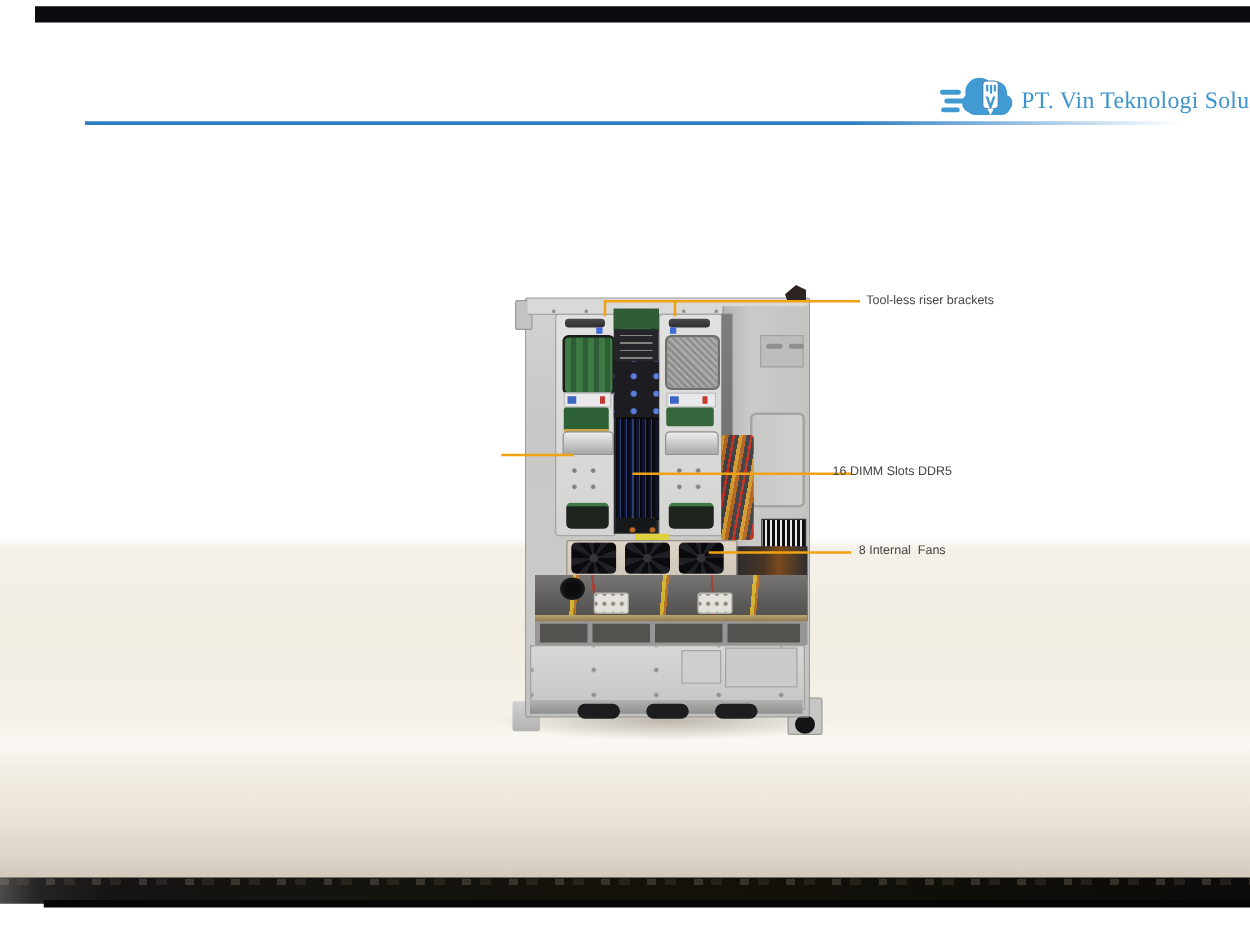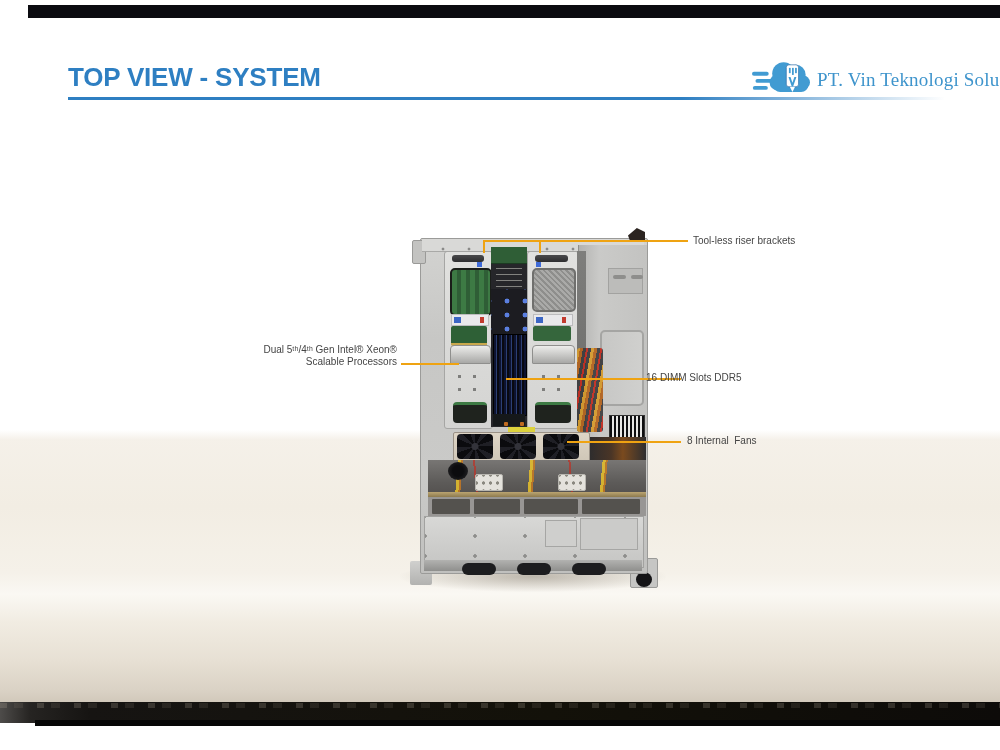"TOP VIEW - SYSTEM" div.page-title { html: <div>TOP VIEW - SYSTEM</div> -> none }
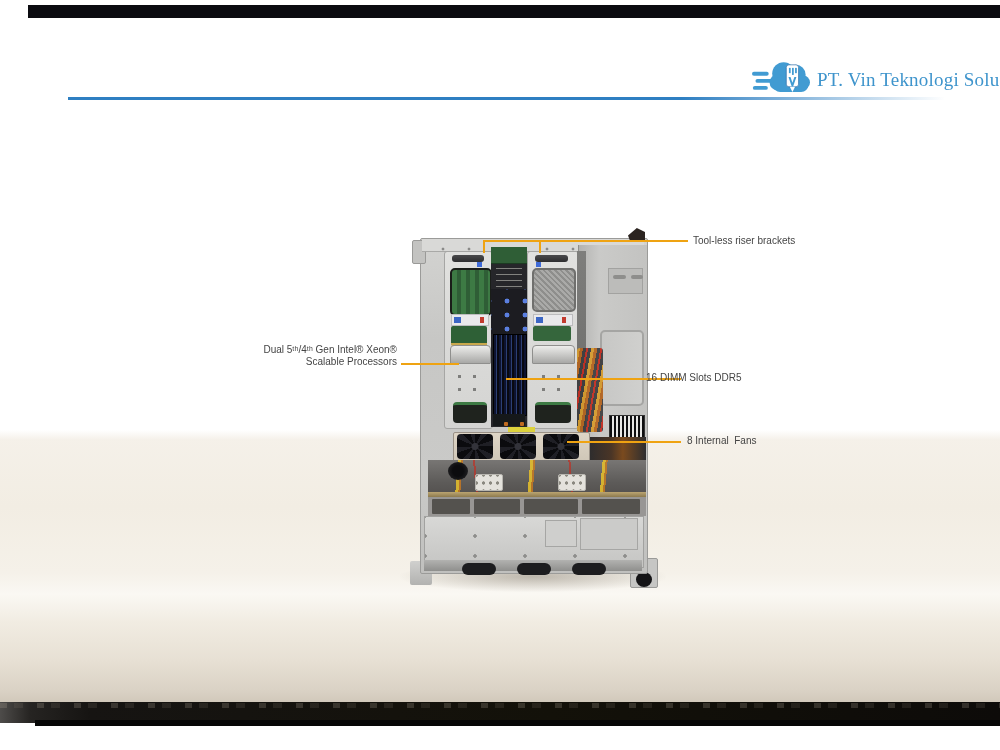"Dual 5ᵗʰ/4ᵗʰ Gen Intel® Xeon®" div.callout-label { html: <div> <span>Dual 5ᵗʰ/4ᵗʰ Gen Intel® Xeon®</span> <span>Scalable Processors</span> </div> -> none }
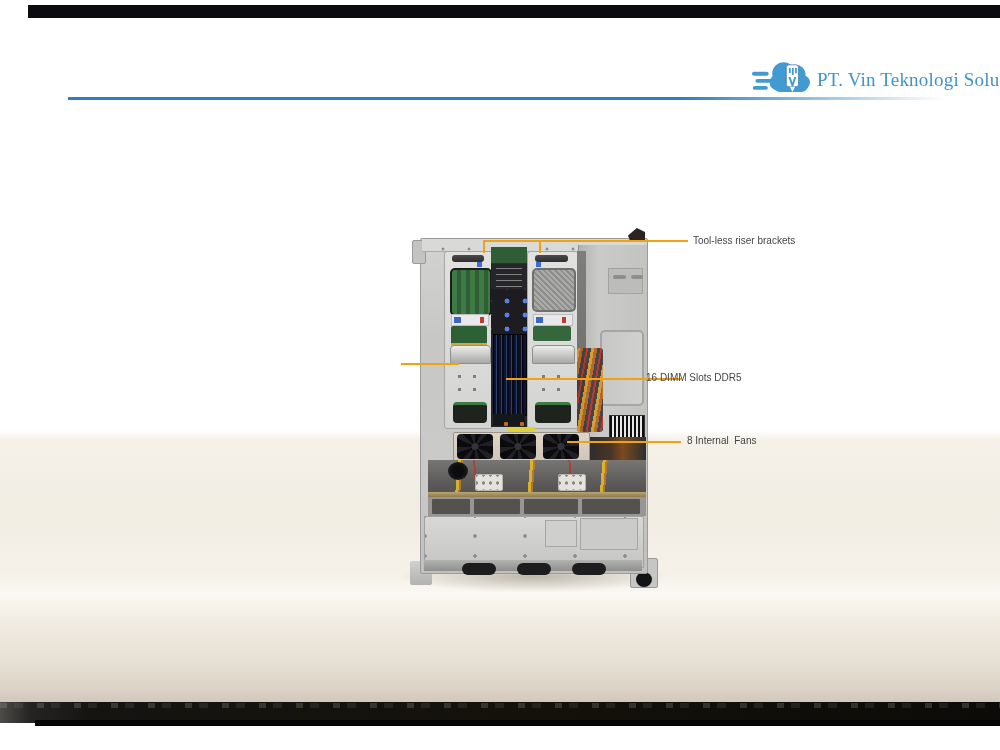"16 DIMM Slots DDR5" .lbl-dimm { left: 646px -> 666px }
